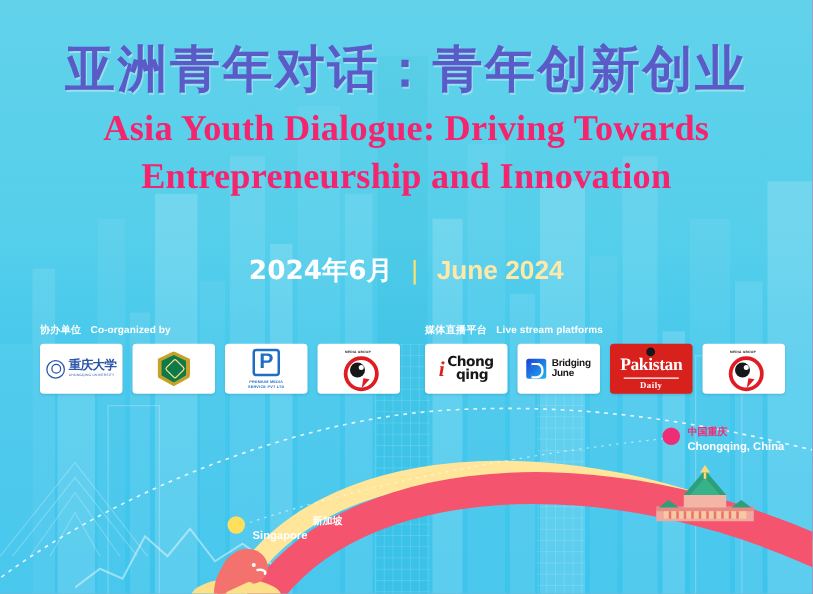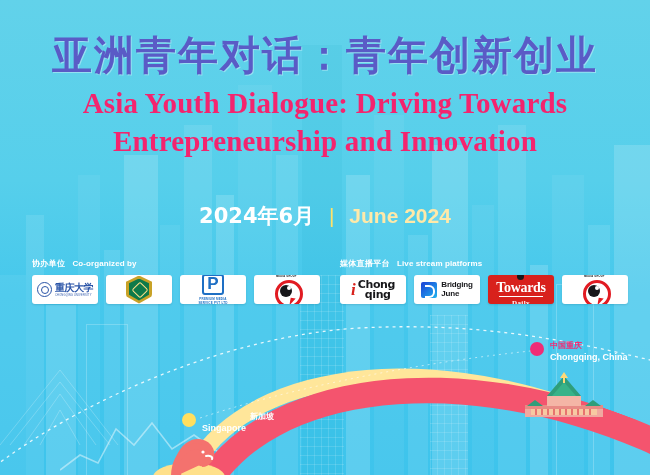"重庆大学" .logo-card { height: 29px -> 40px }
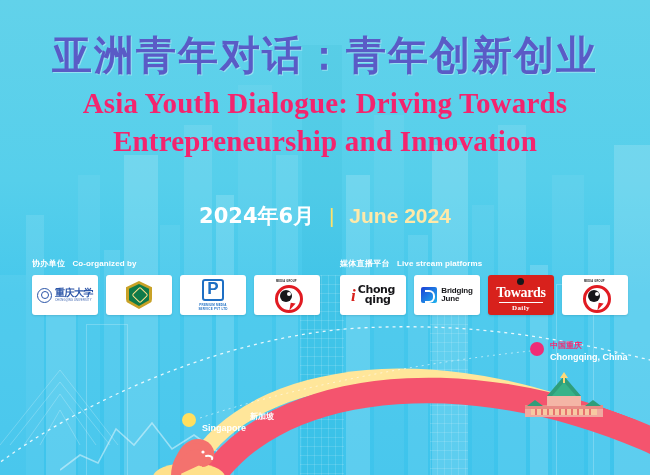"Towards" div.pk-main { text: Towards -> Pakistan }
